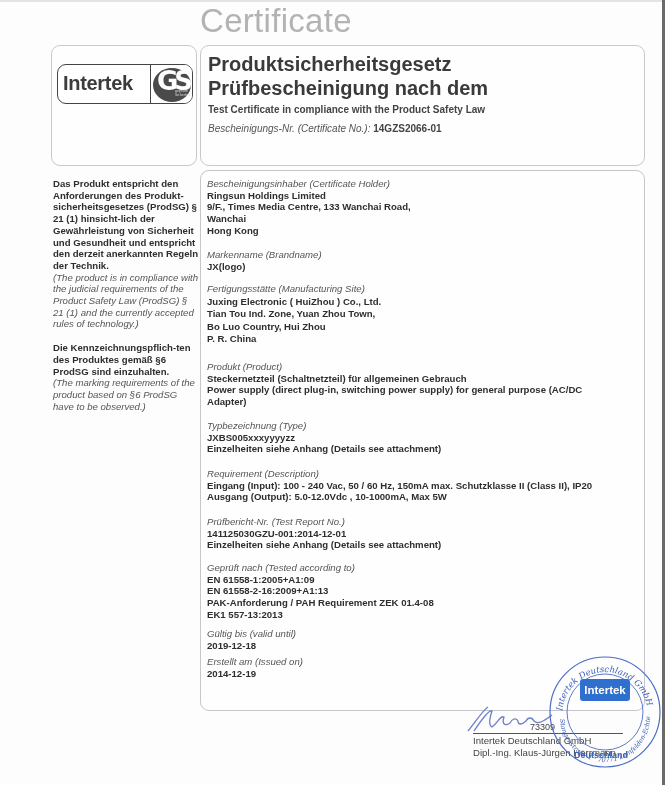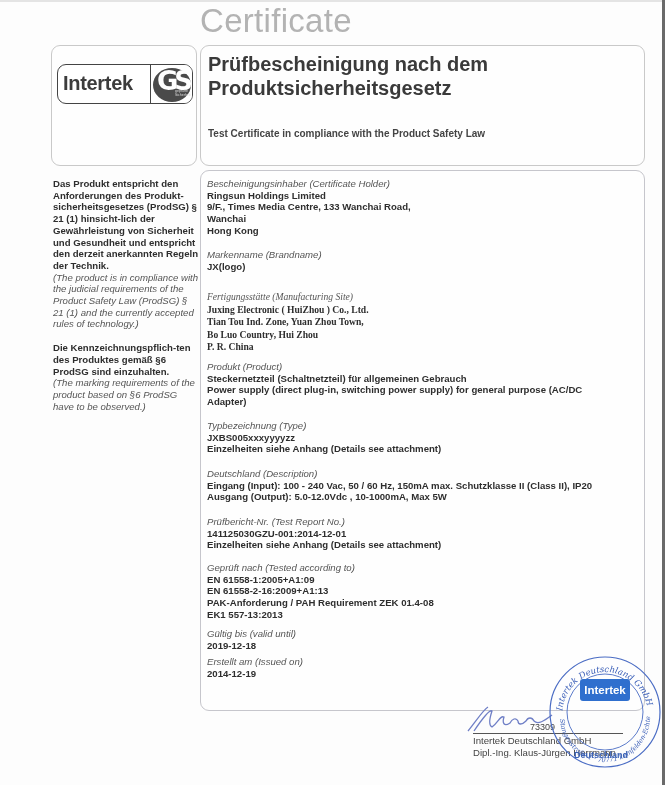"Prüfbescheinigung nach dem" div { order: before "Produktsicherheitsgesetz" -> after "Produktsicherheitsgesetz" }
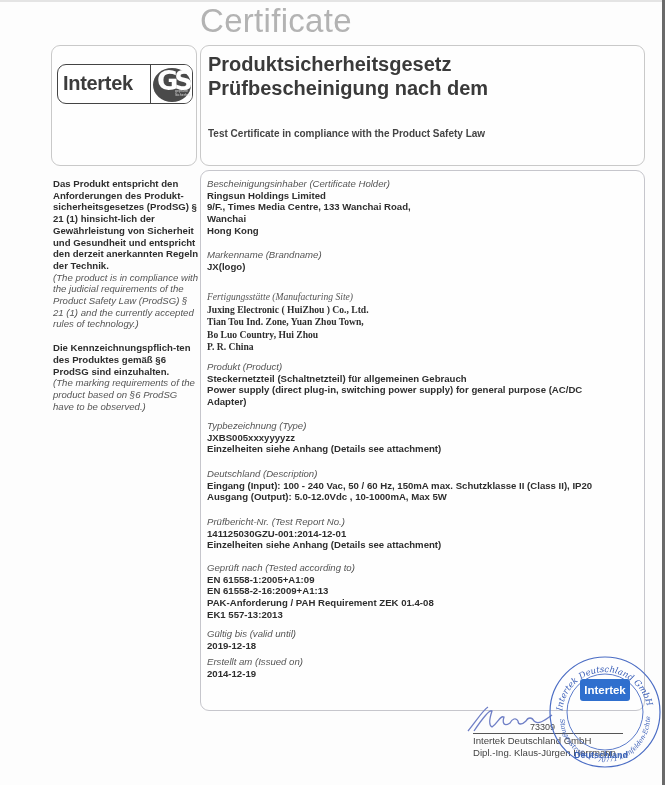"Test Certificate in compliance with" .h-sub { margin-top: 24px -> none }
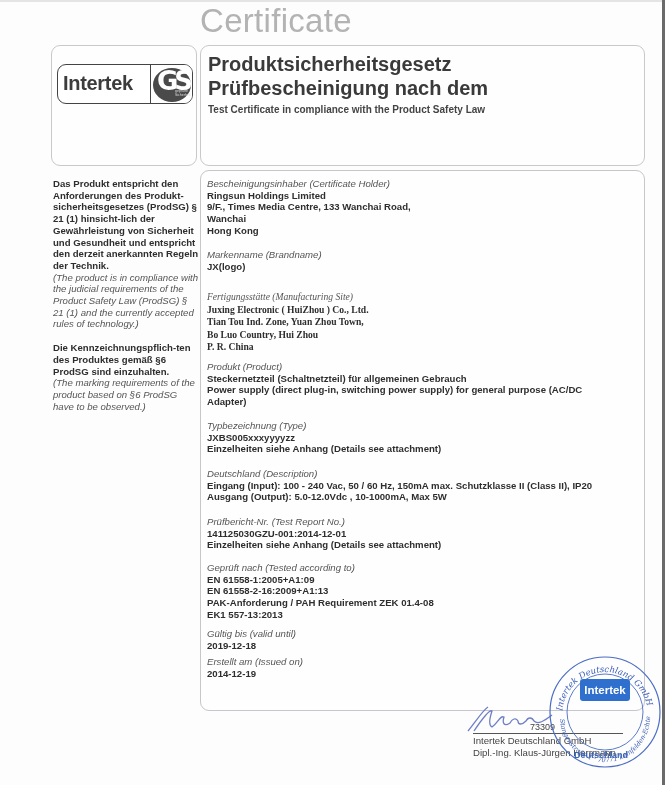"Bescheinigungs-Nr. (Certificate No.):" div.h-certno { html: none -> <div> <span>Bescheinigungs-Nr. (Certificate No.):</span> <span>14GZS2066-01</span> </div> }
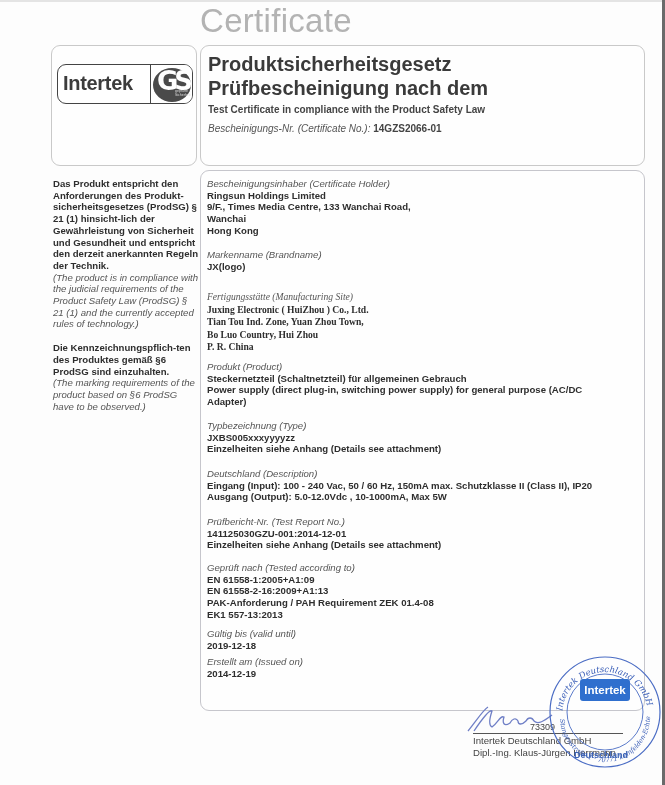"Fertigungsstätte (Manufacturing Site)" div.sec { font-family: Liberation Serif, serif -> none; top: 120px -> 112px }
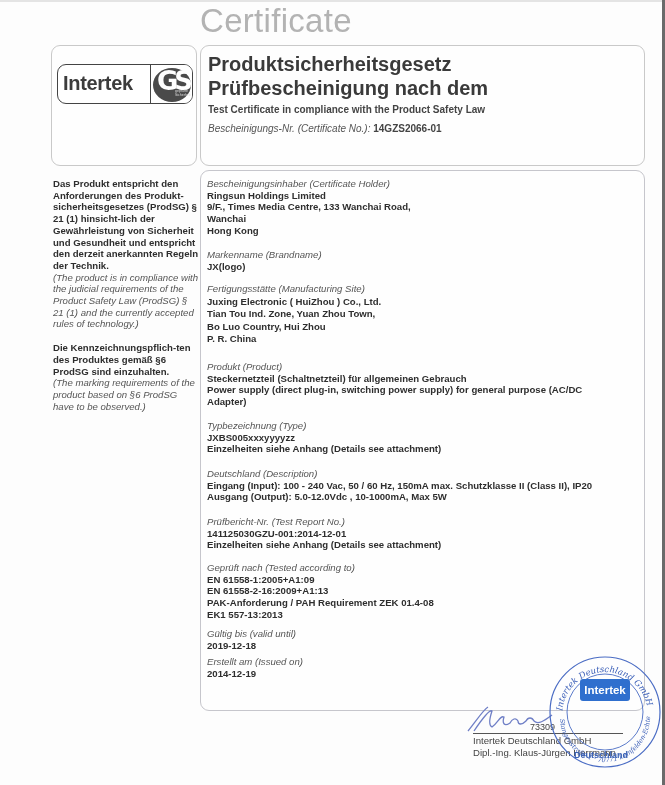"Deutschland (Description)" div.lbl { text: Deutschland -> Requirement }
